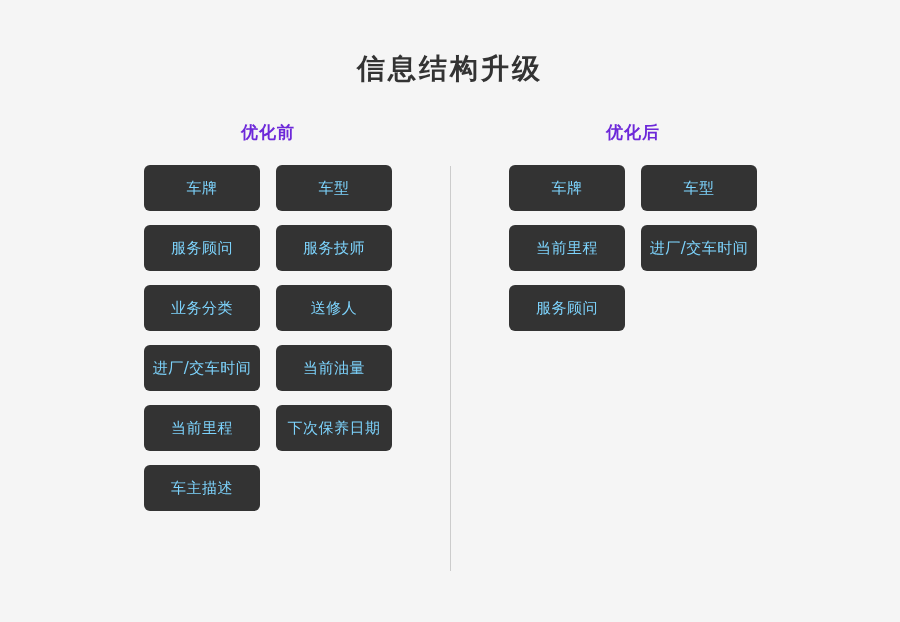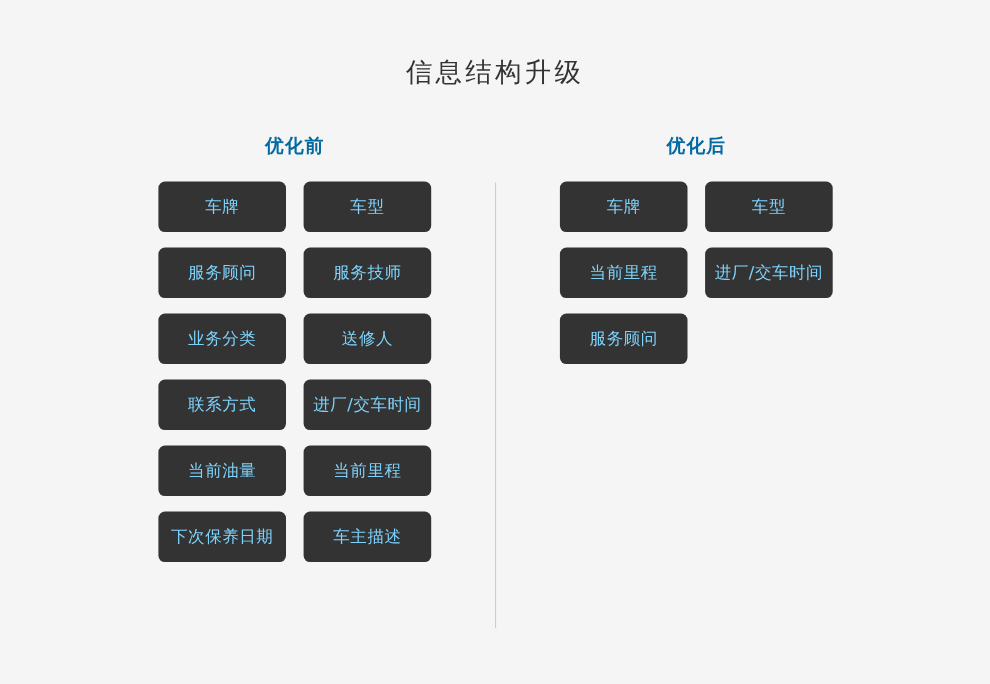"信息结构升级" .title { font-size: 24px -> 28px; font-weight: 400 -> 700 }
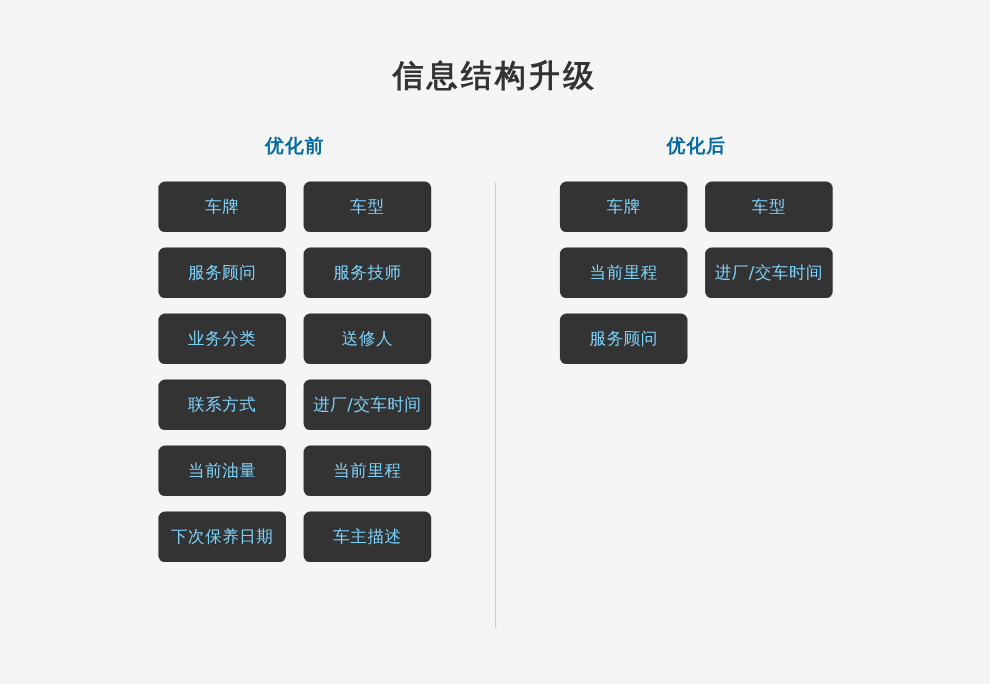"优化前" .col-heading { color: #0369a1 -> #6d28d9 }
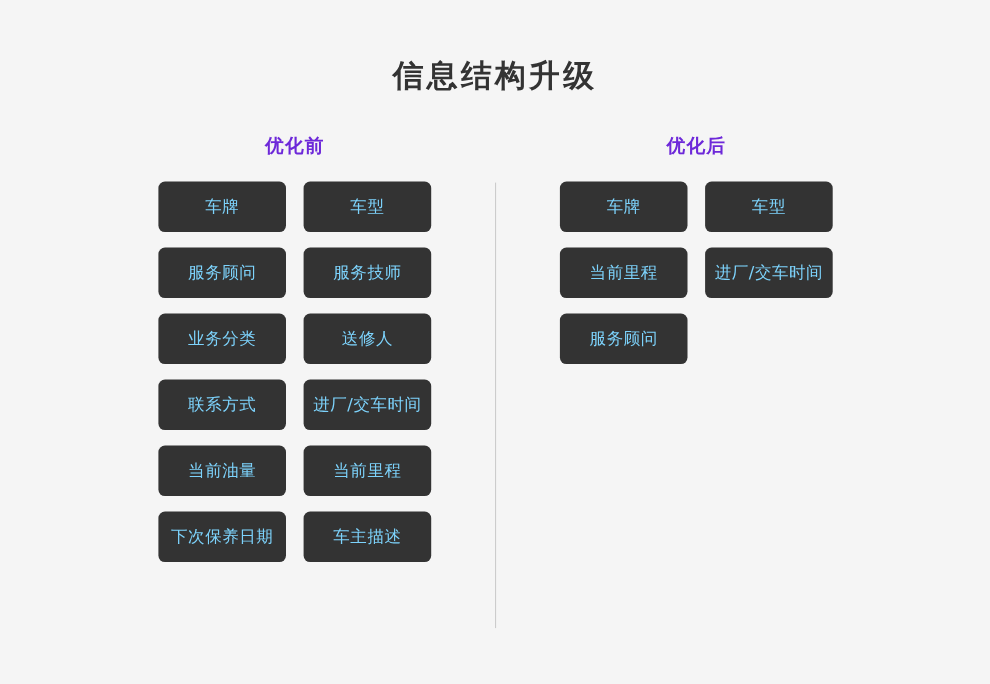"联系方式" div.box { html: <div>联系方式</div> -> none }
